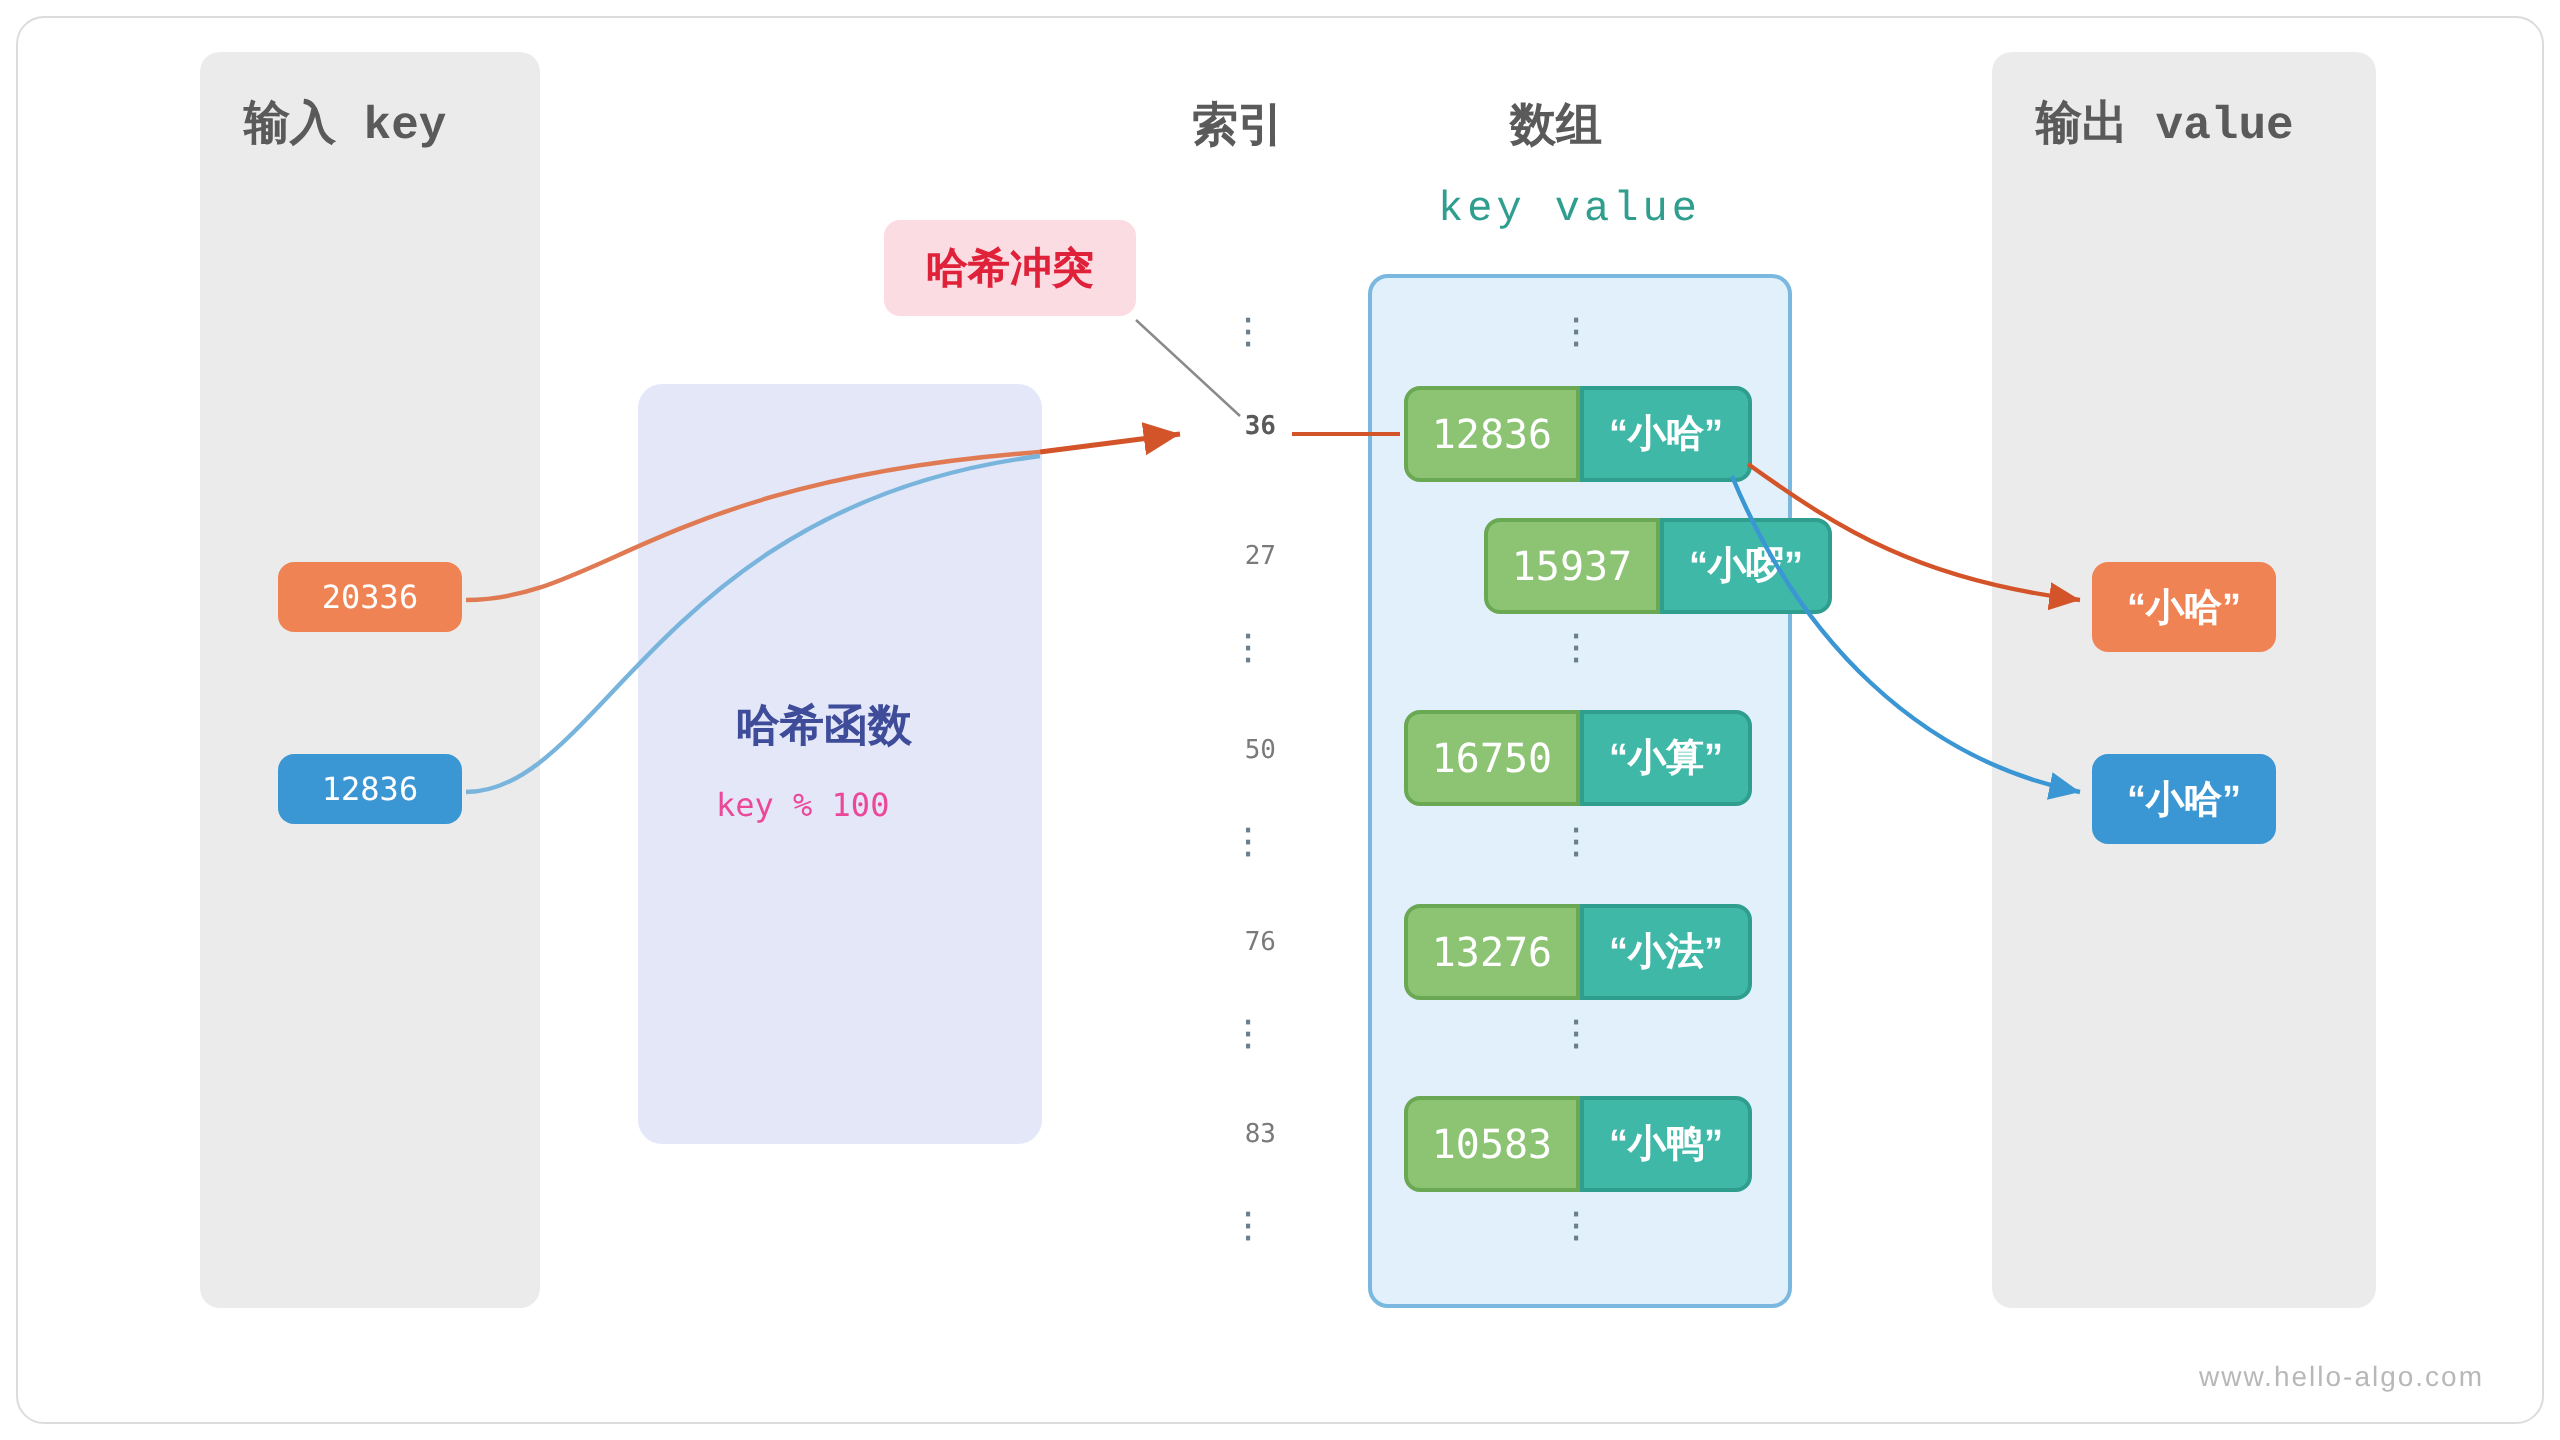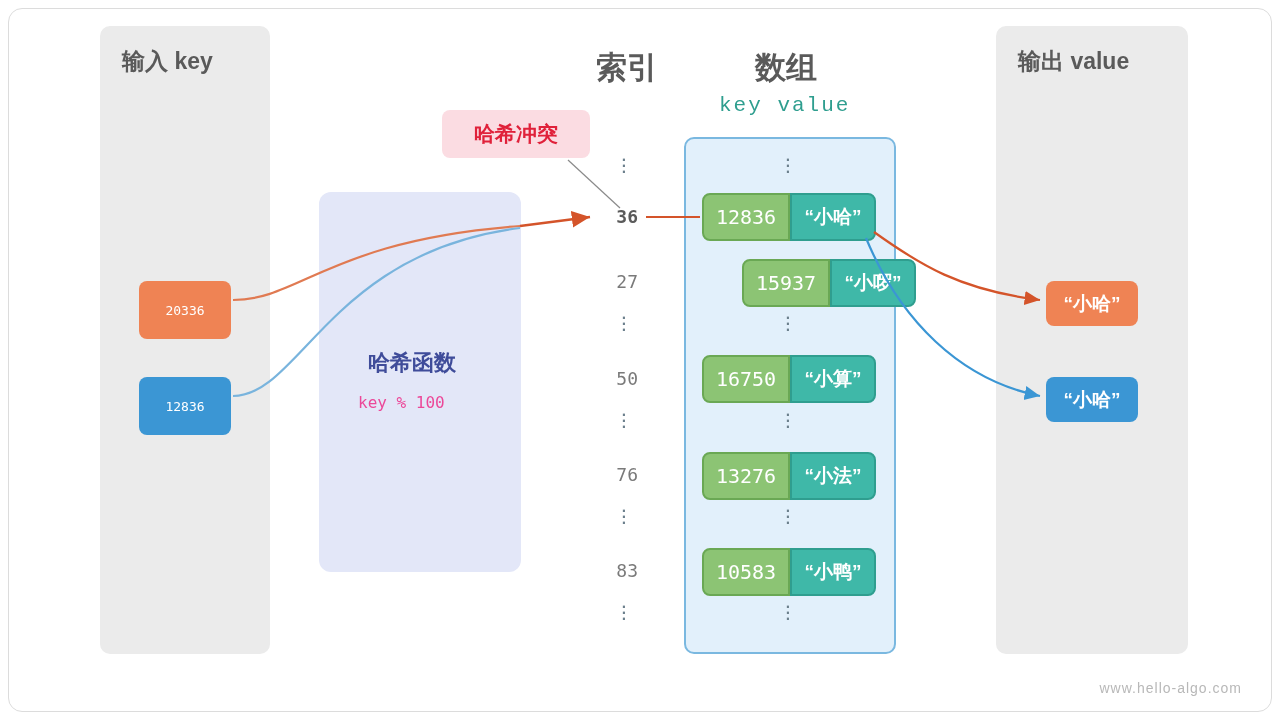"输入 key" .panel-title { font-family: Liberation Sans, sans-serif -> Liberation Mono, monospace }
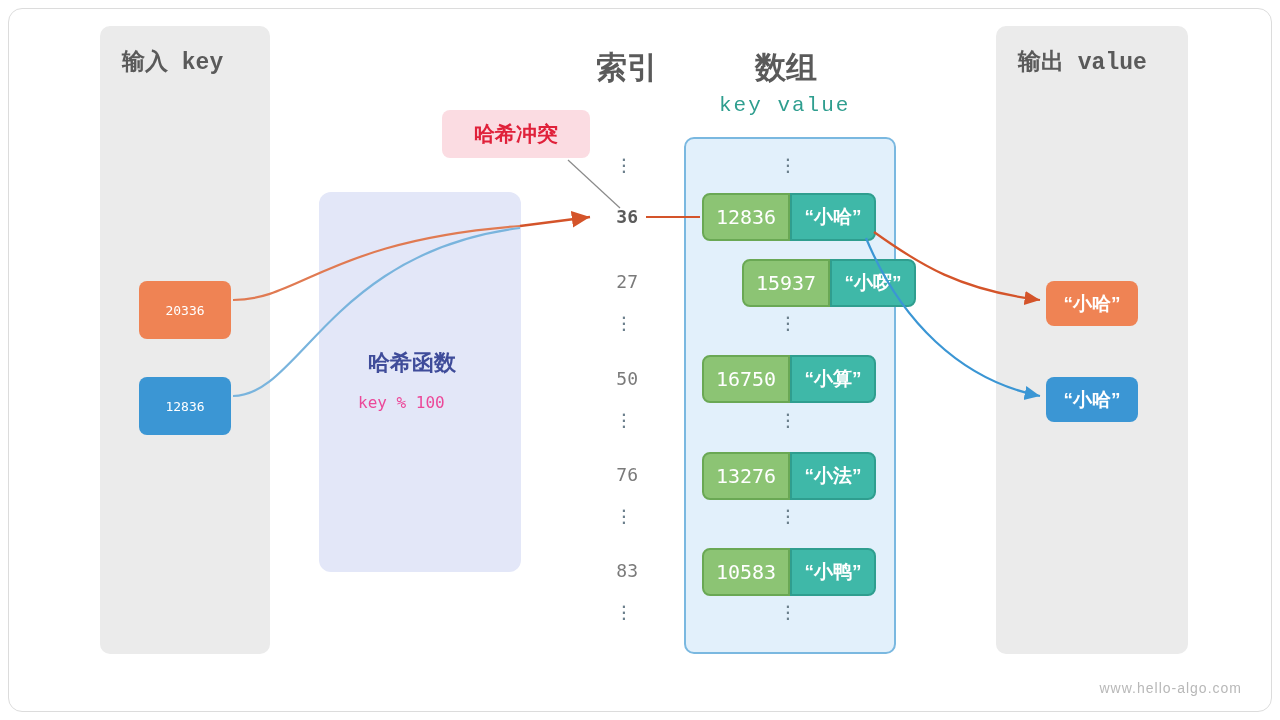"索引" .hdr { font-size: 31px -> 23px }
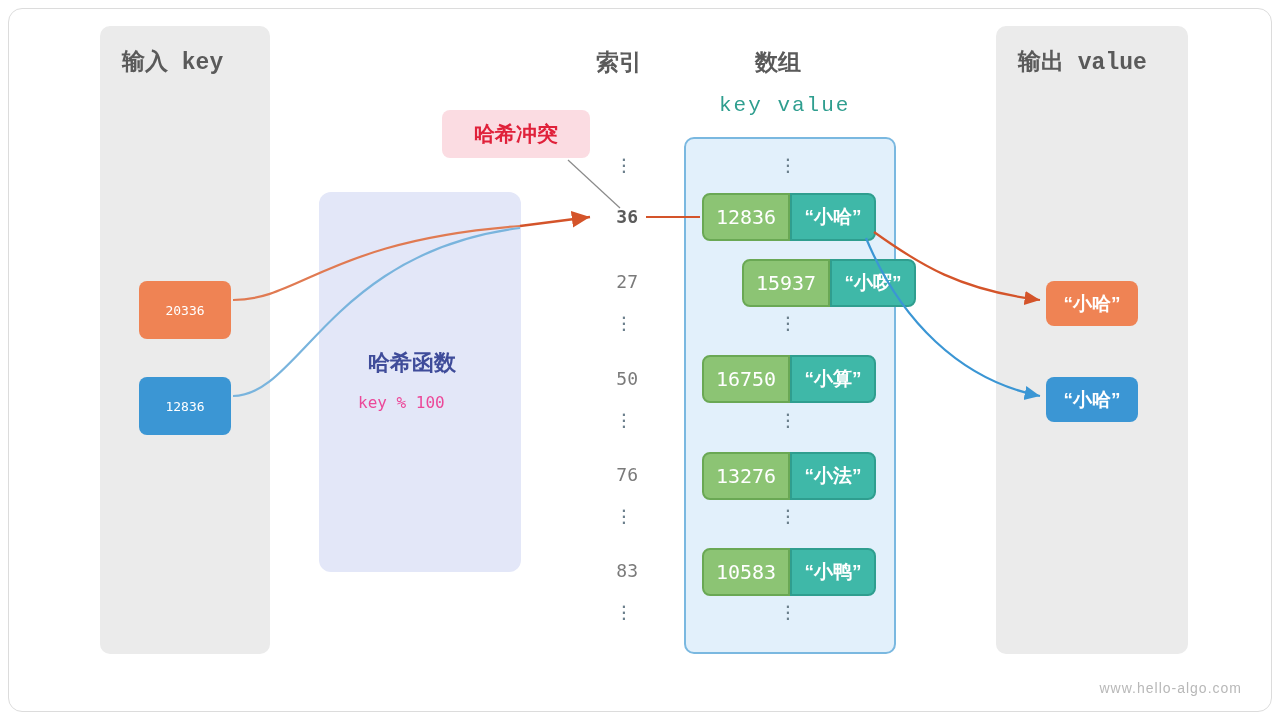"哈希冲突" div.badge { width: 148px -> 126px }
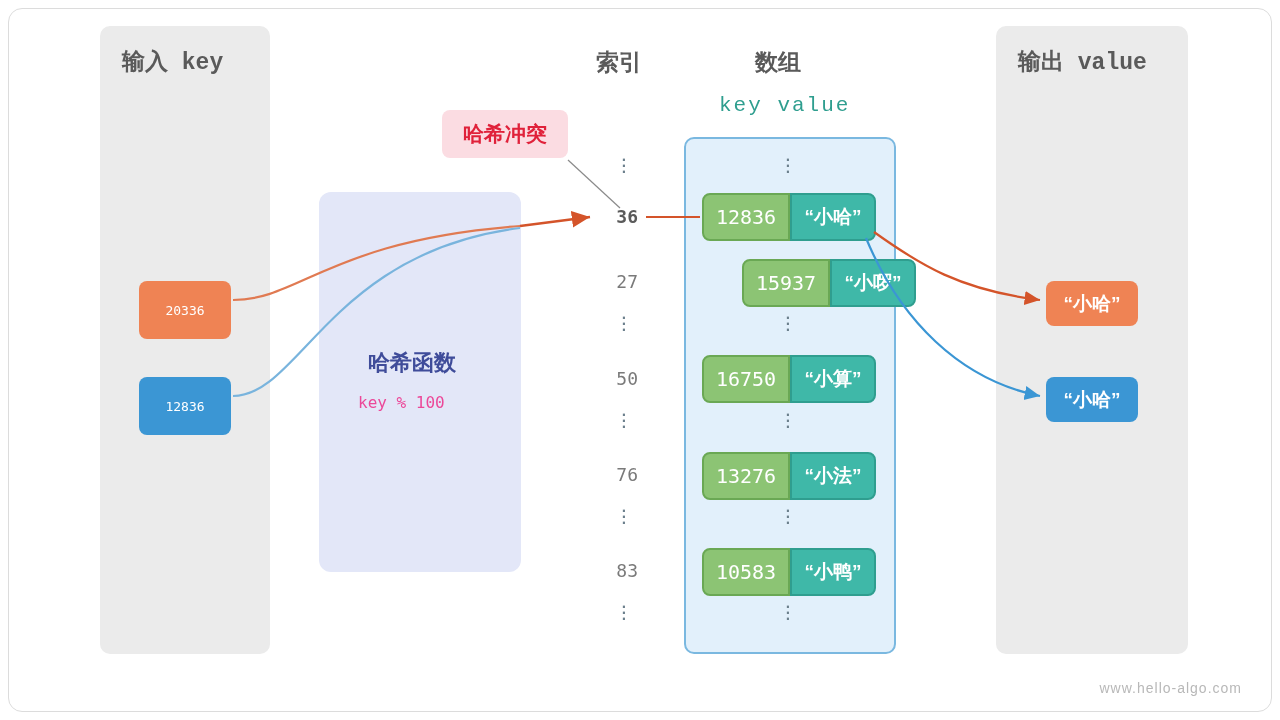"36" .idx { font-size: 18px -> 13px }
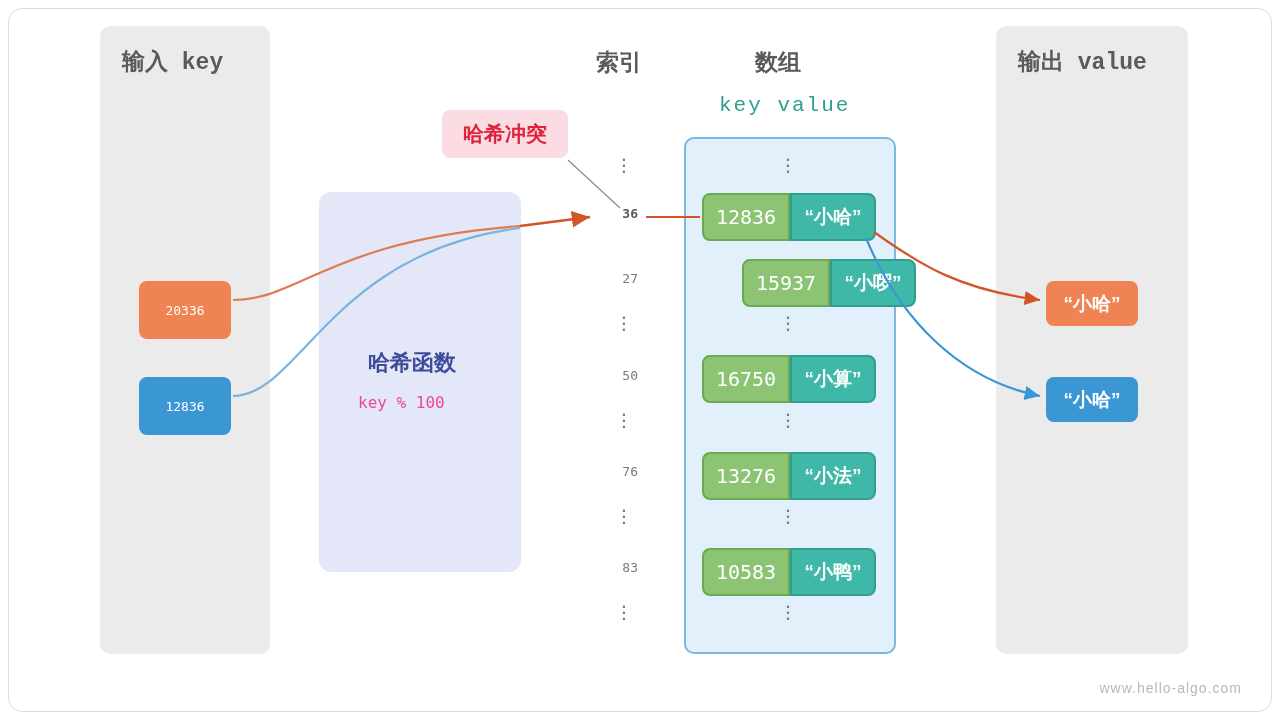"20336" .chip { font-size: 13px -> 16px; height: 58px -> 35px }
